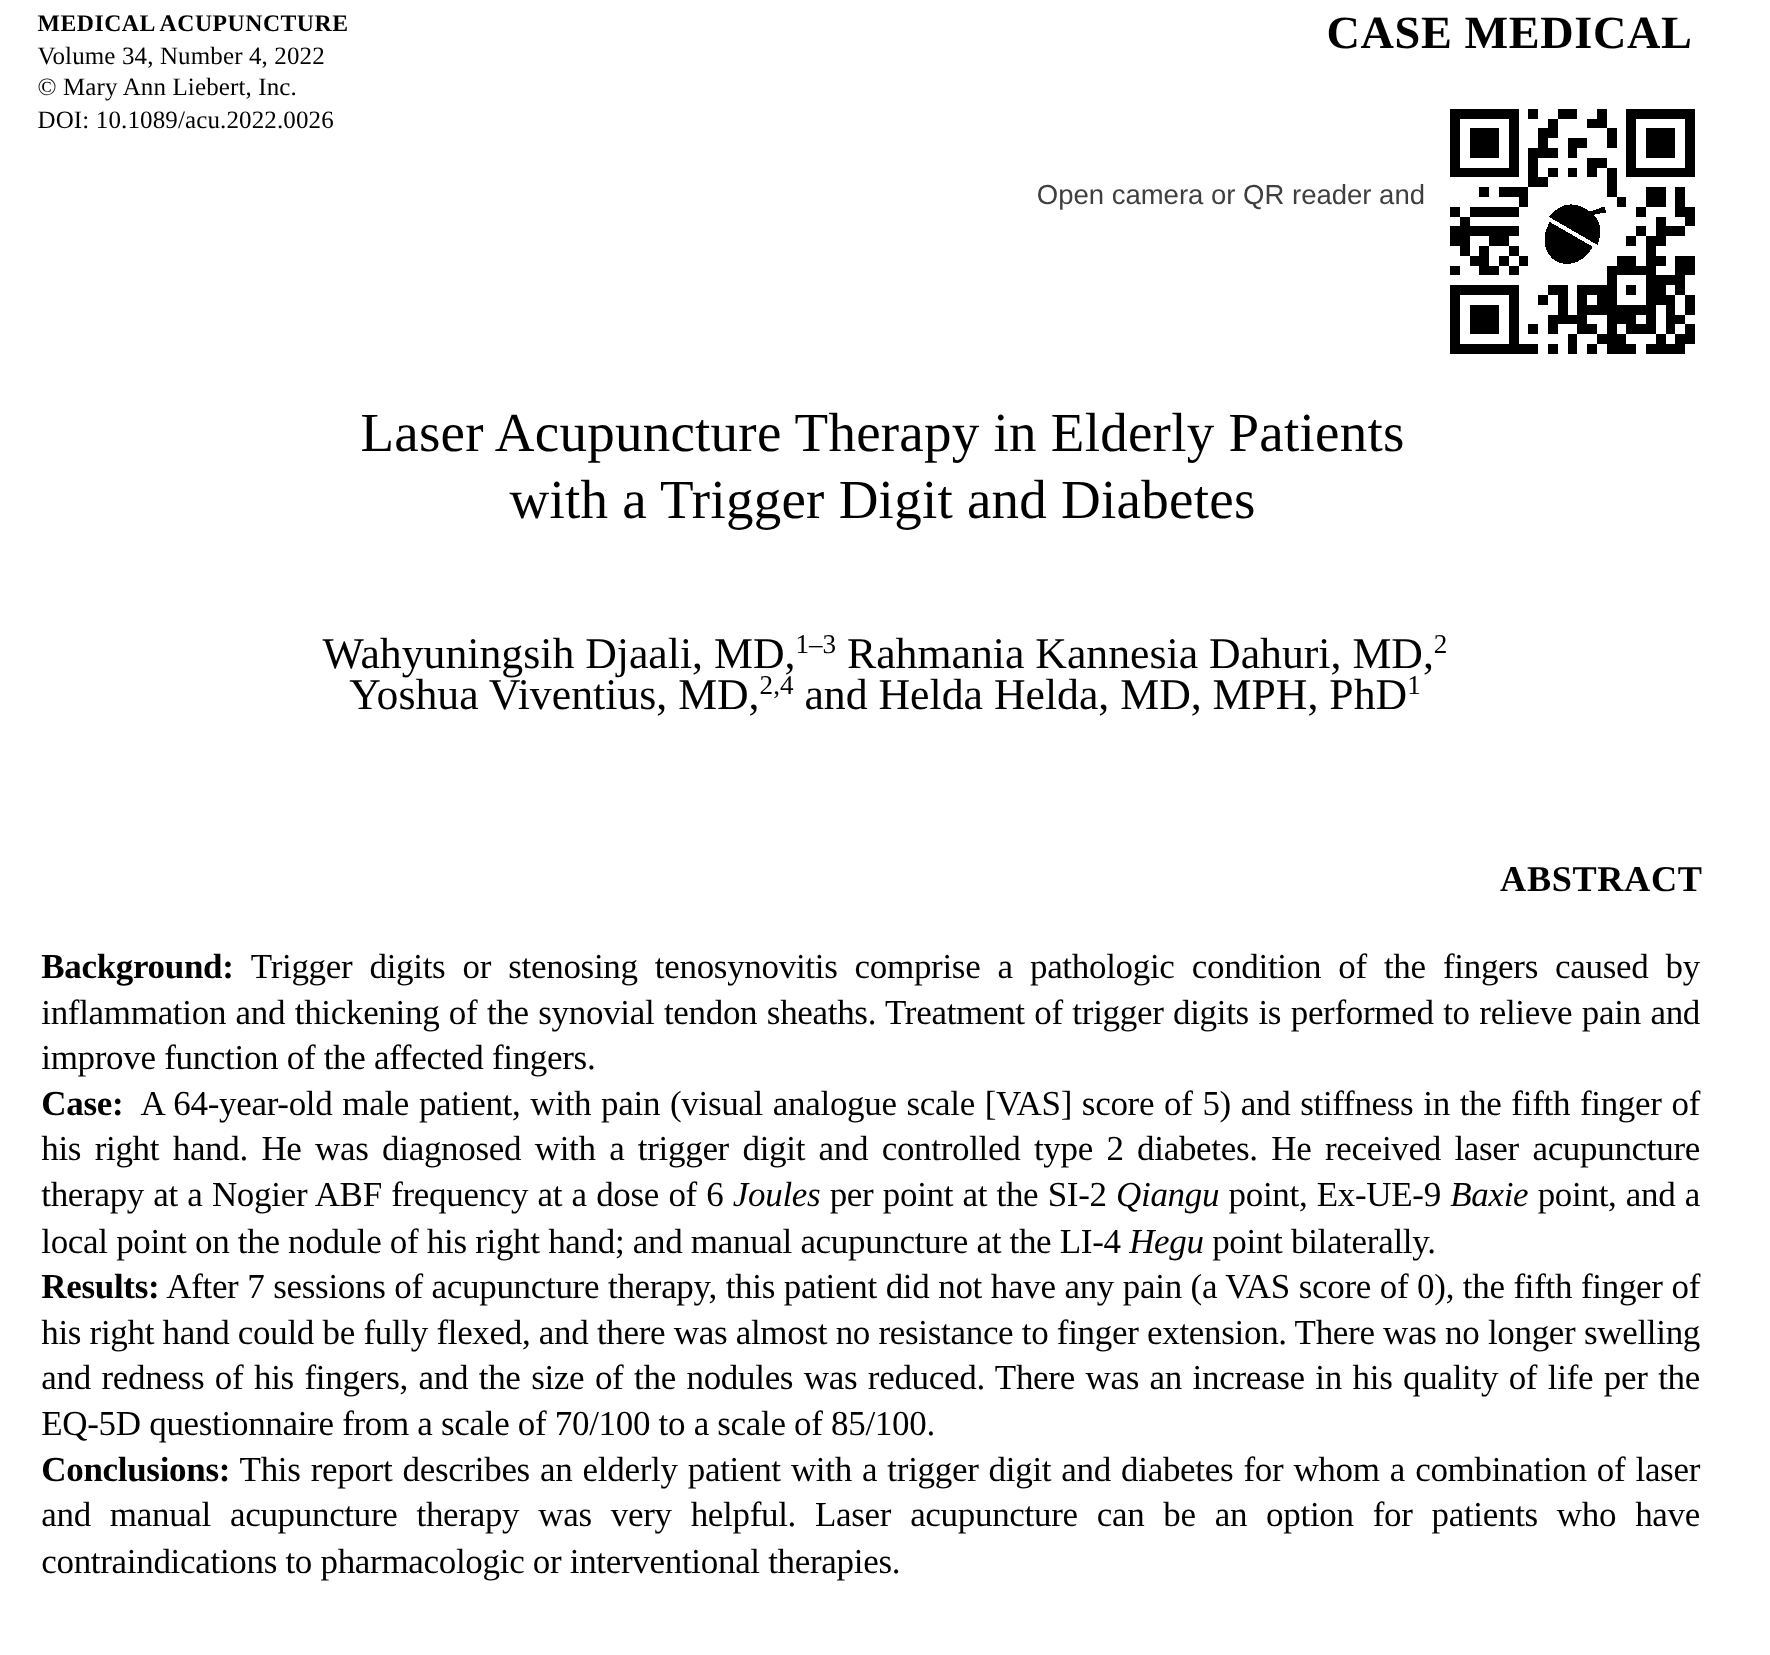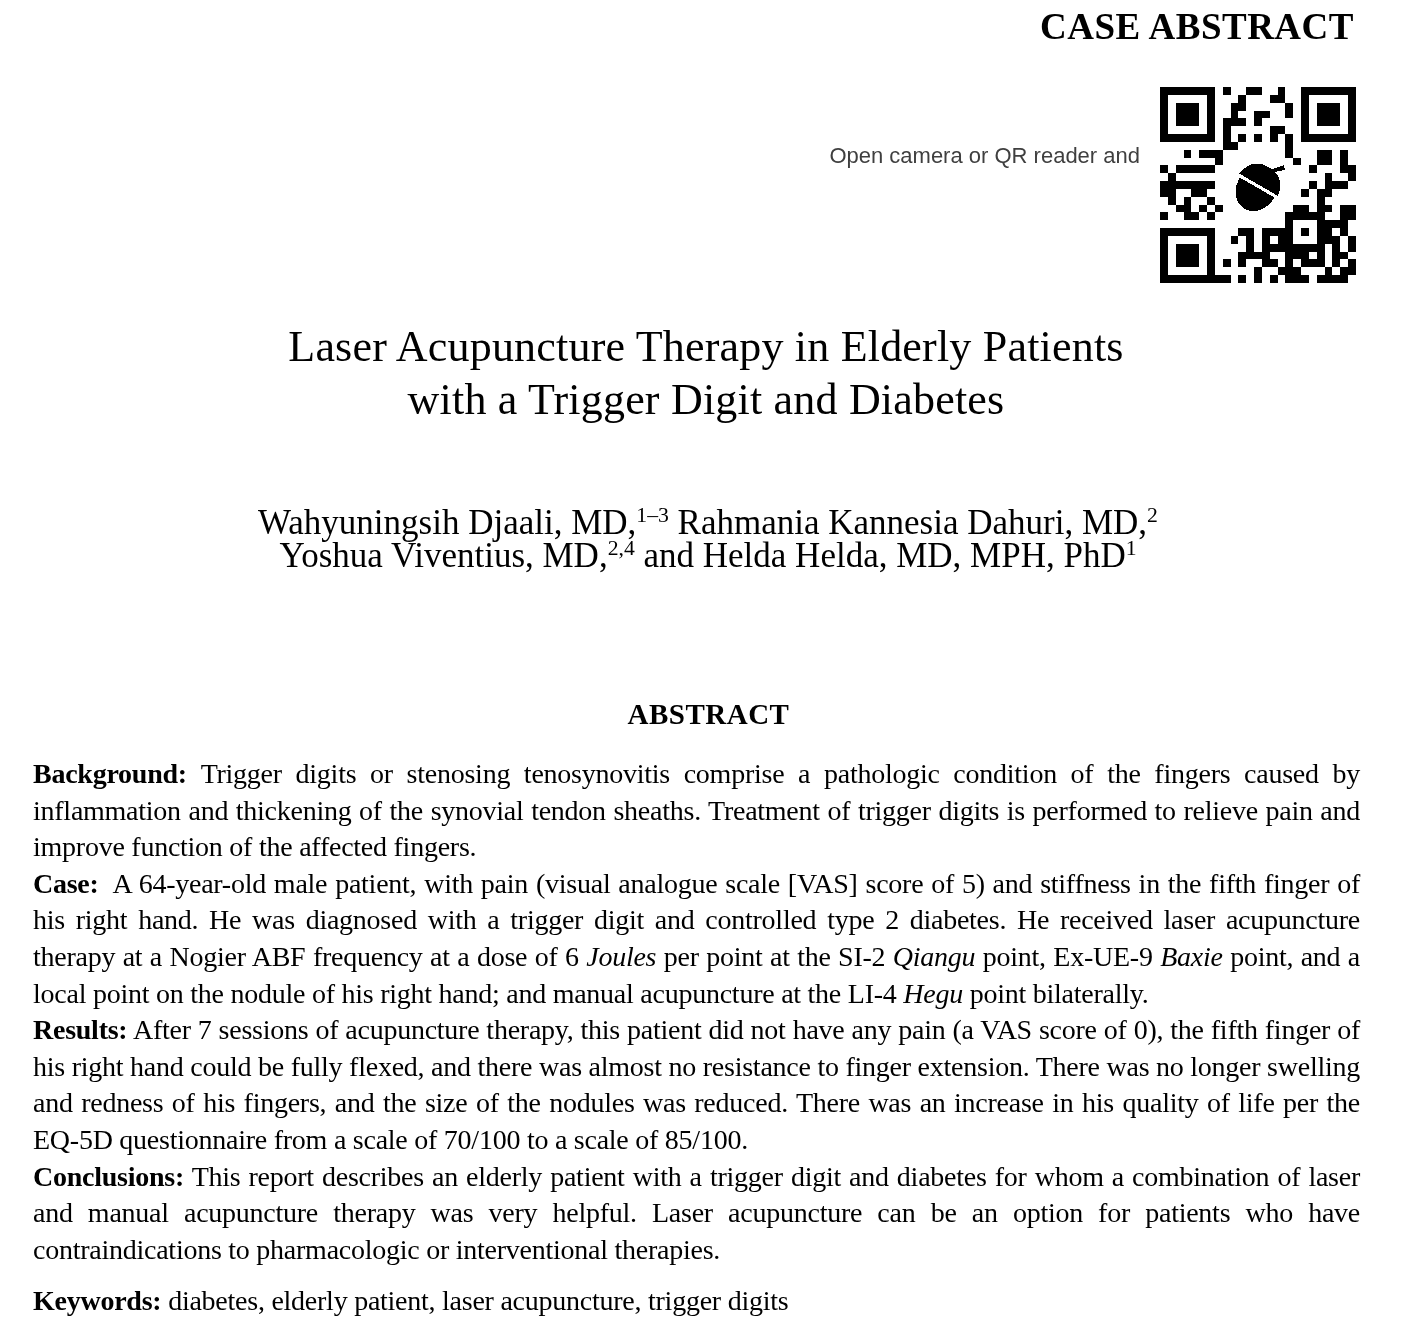"MEDICAL ACUPUNCTURE" header.masthead { html: none -> <header> <div>MEDICAL ACUPUNCTURE</div> <div>Volume 34, Number 4, 2022</div> <div>© Mary Ann Liebert, Inc.</div> <div>DOI: 10.1089/acu.2022.0026</div> </header> }
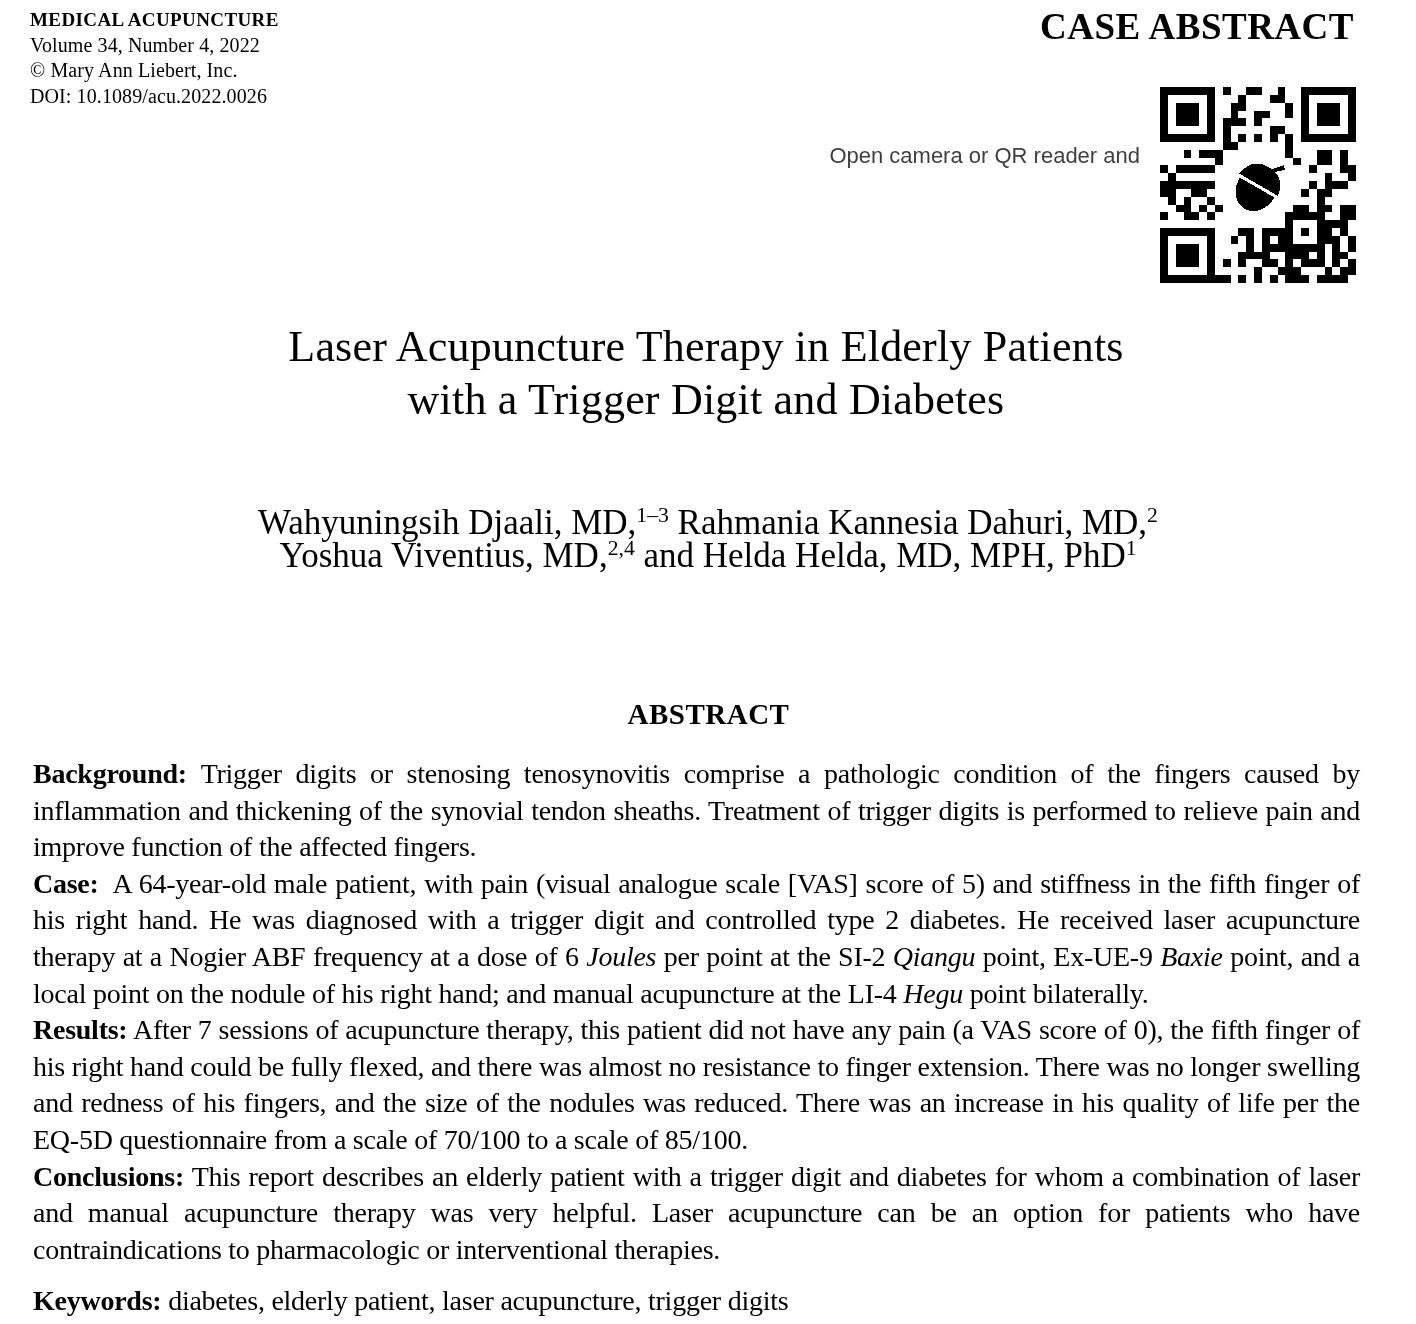"CASE ABSTRACT" div.banner { text: ABSTRACT -> MEDICAL }
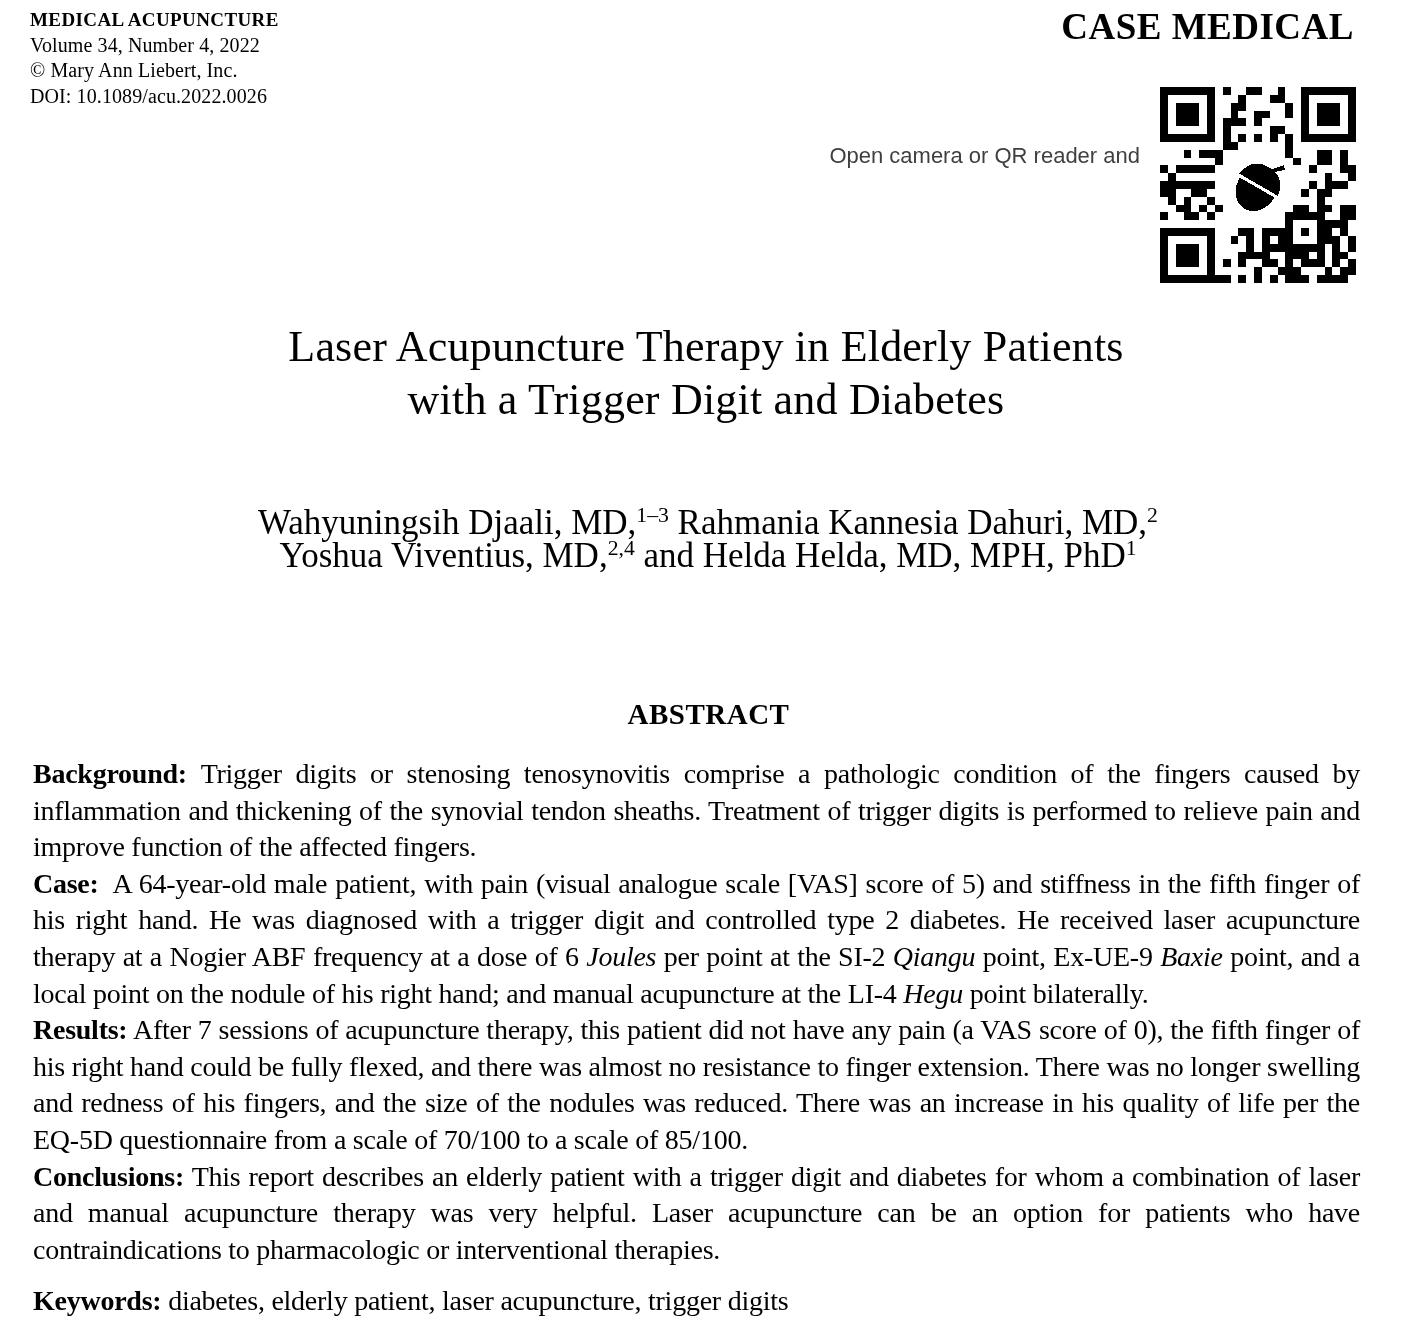"ABSTRACT" .abs-heading { margin: 12px -> 2px; text-align: center -> right }
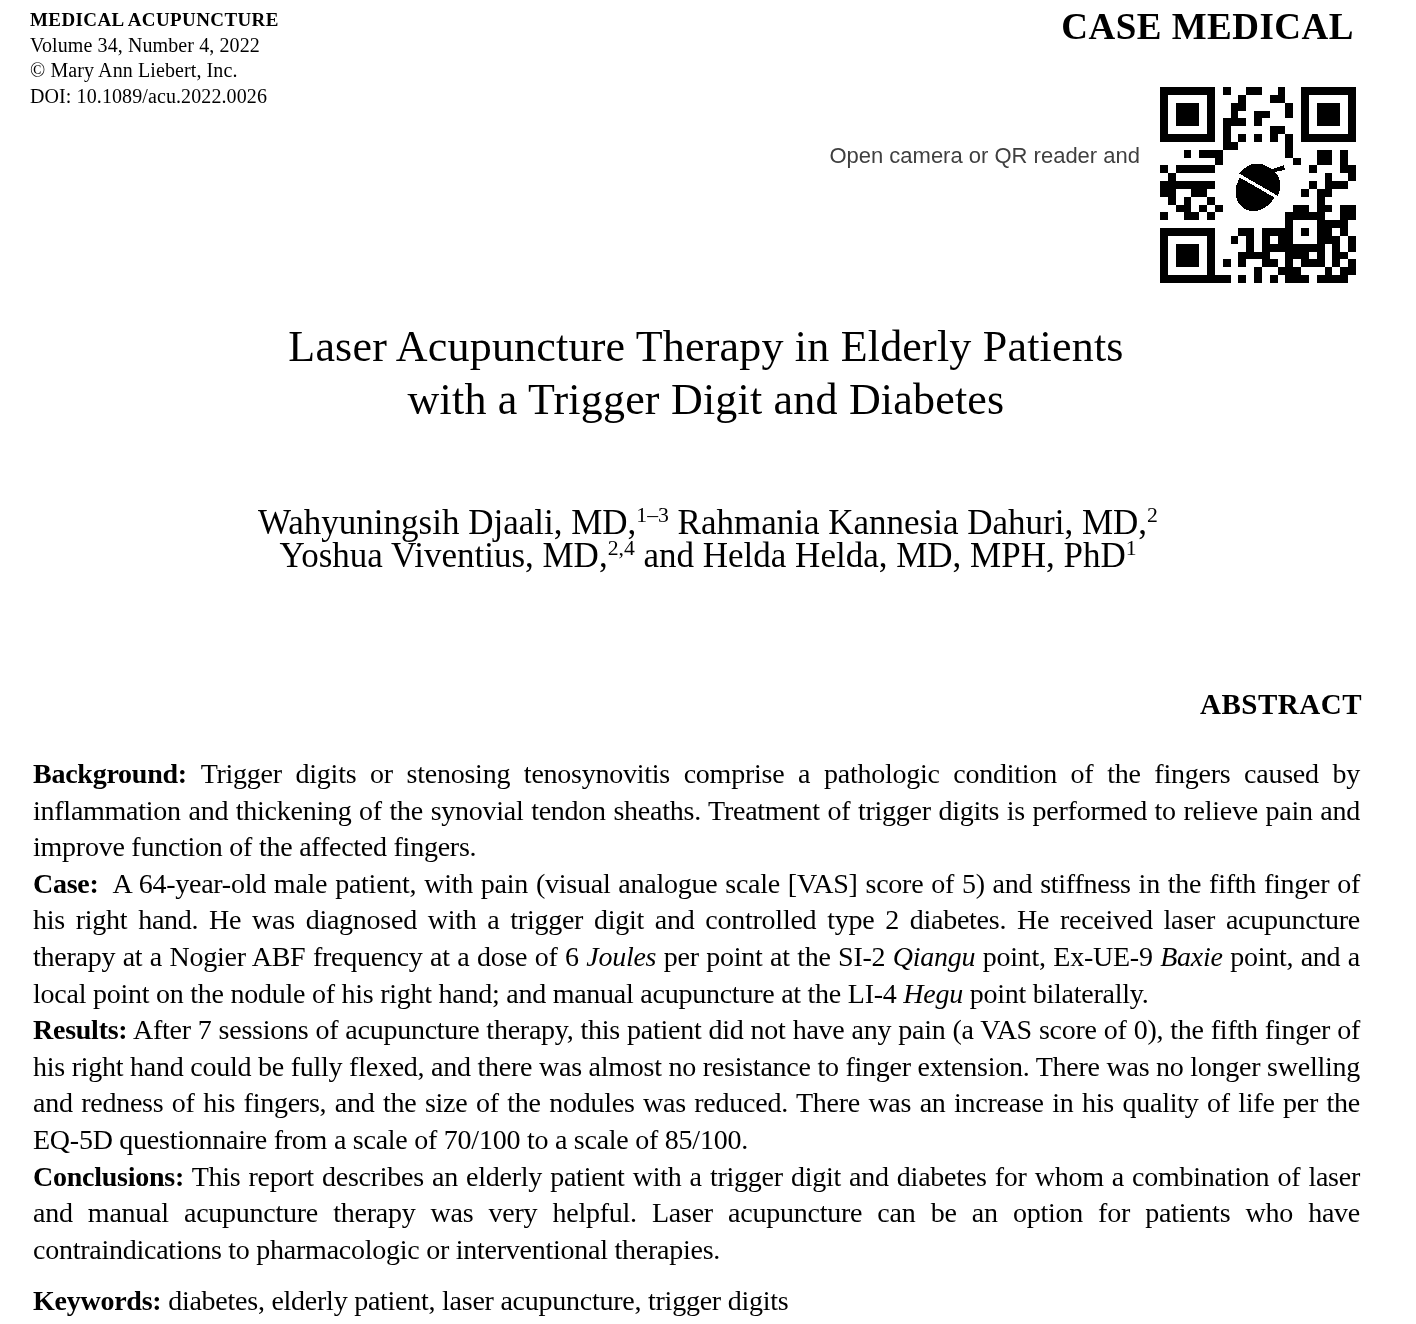"Keywords: diabetes, elderly patient," p.keywords { html: <p><span>Keywords:</span><span> diabetes, elderly patient, laser acupuncture, trigger digits</span></p> -> none }
